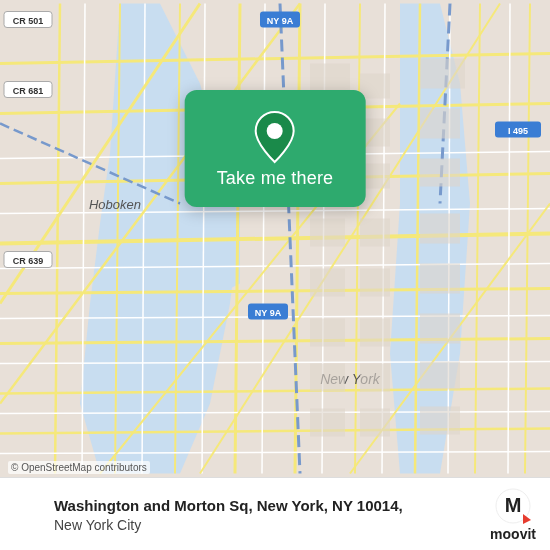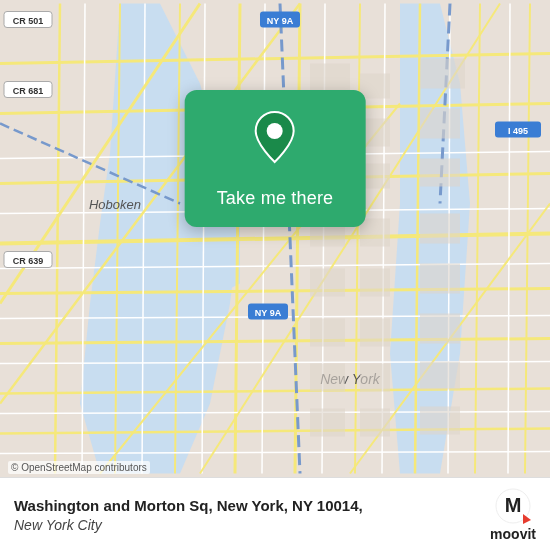"Take me there" #popup-card { gap: 24px -> 4px }
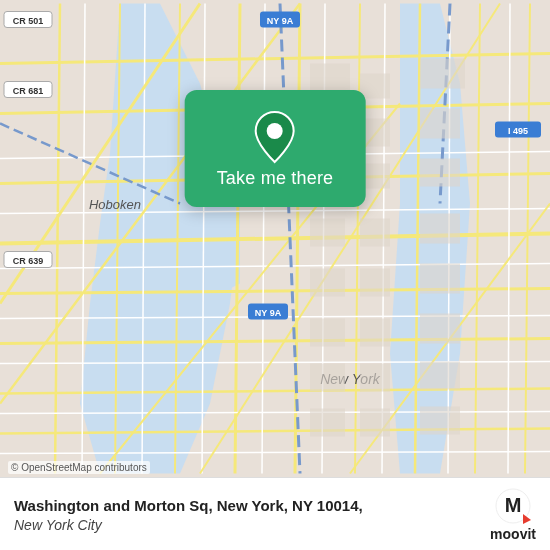"Washington and Morton Sq, New" #location-info { margin-left: none -> 40px }
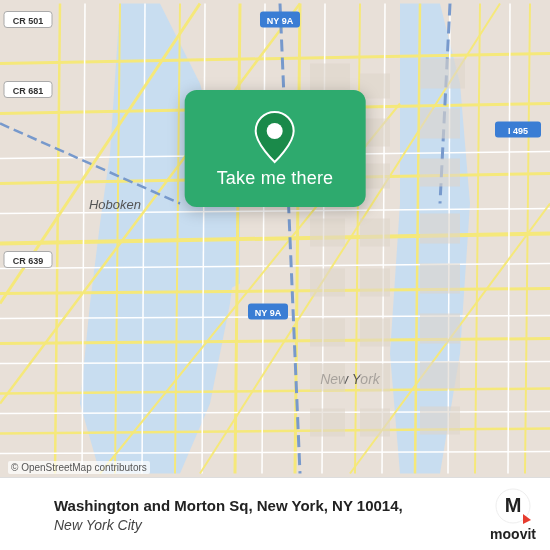"New York City" #location-city { font-style: italic -> none }
